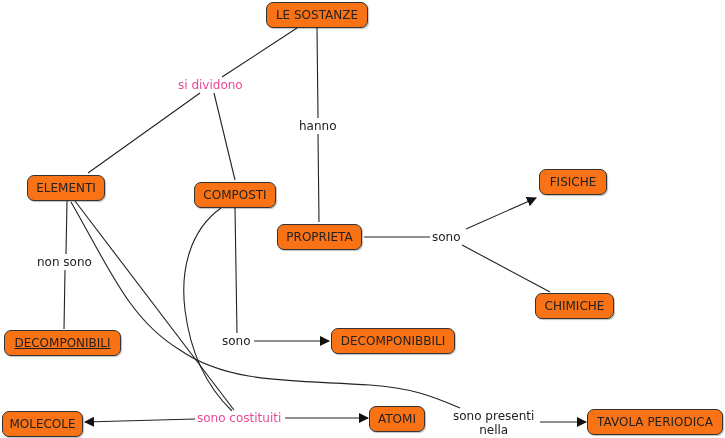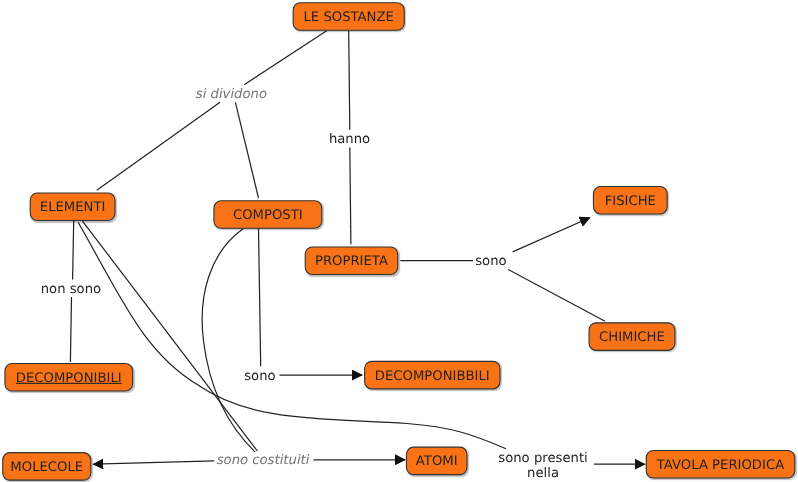"si dividono" .label.red { color: #737373 -> #ec4899; font-style: italic -> none }
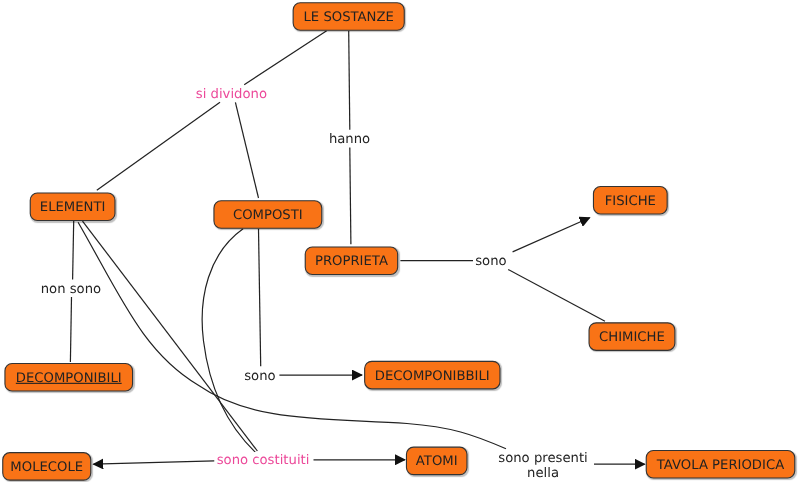"COMPOSTI" div.node { width: 99px -> 82px }
